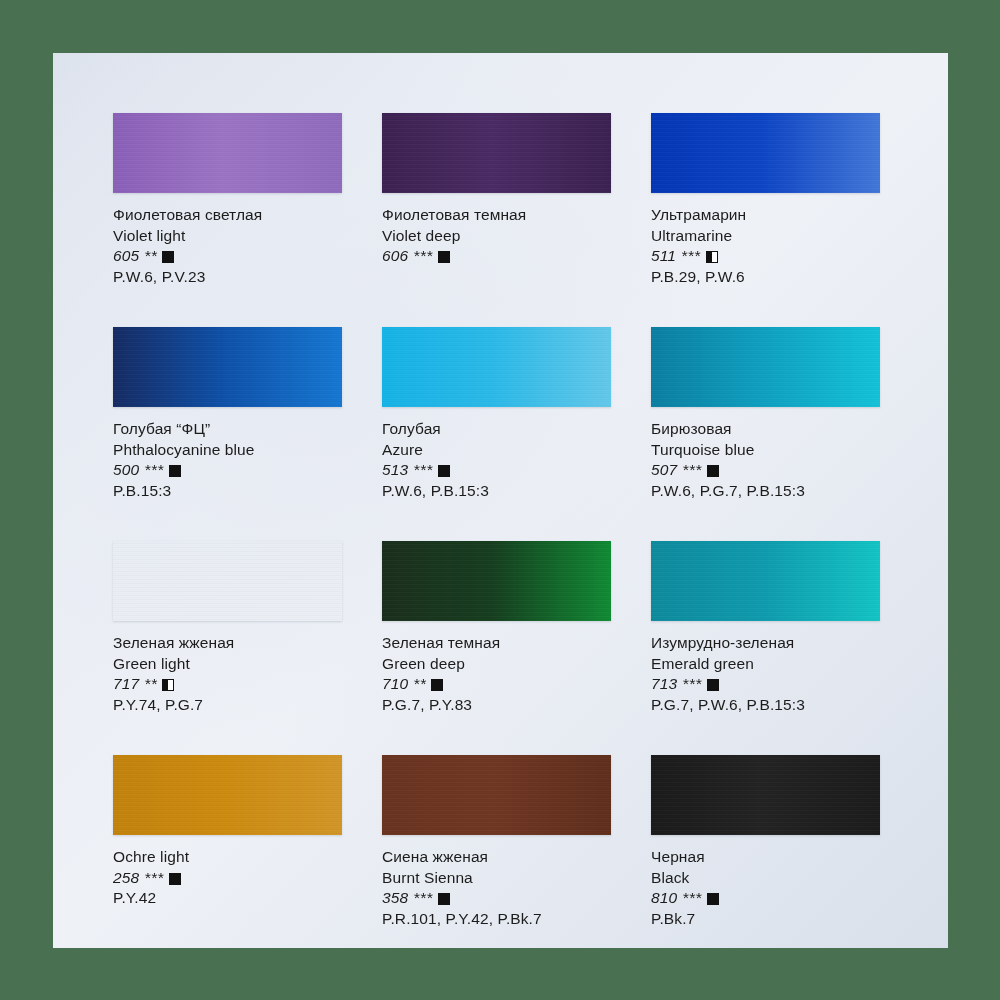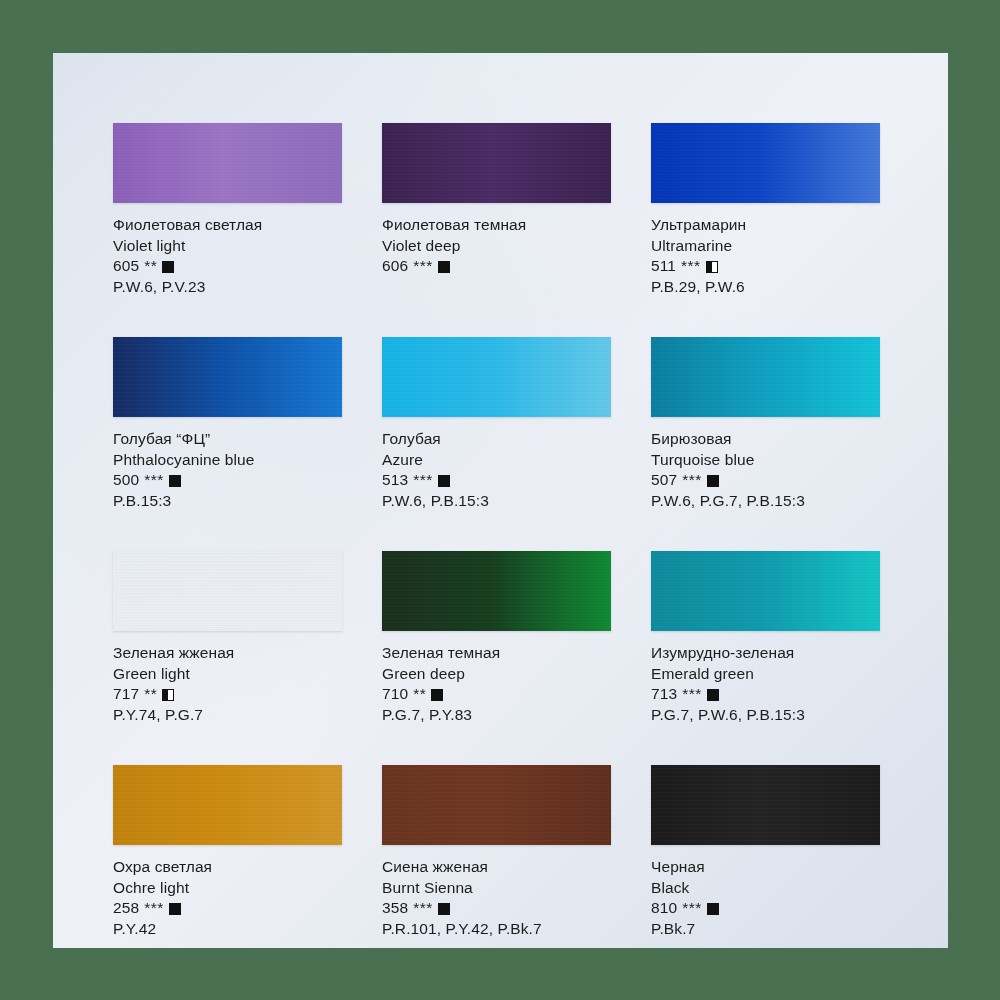"Фиолетовая светлая" #grid { top: 70px -> 60px }
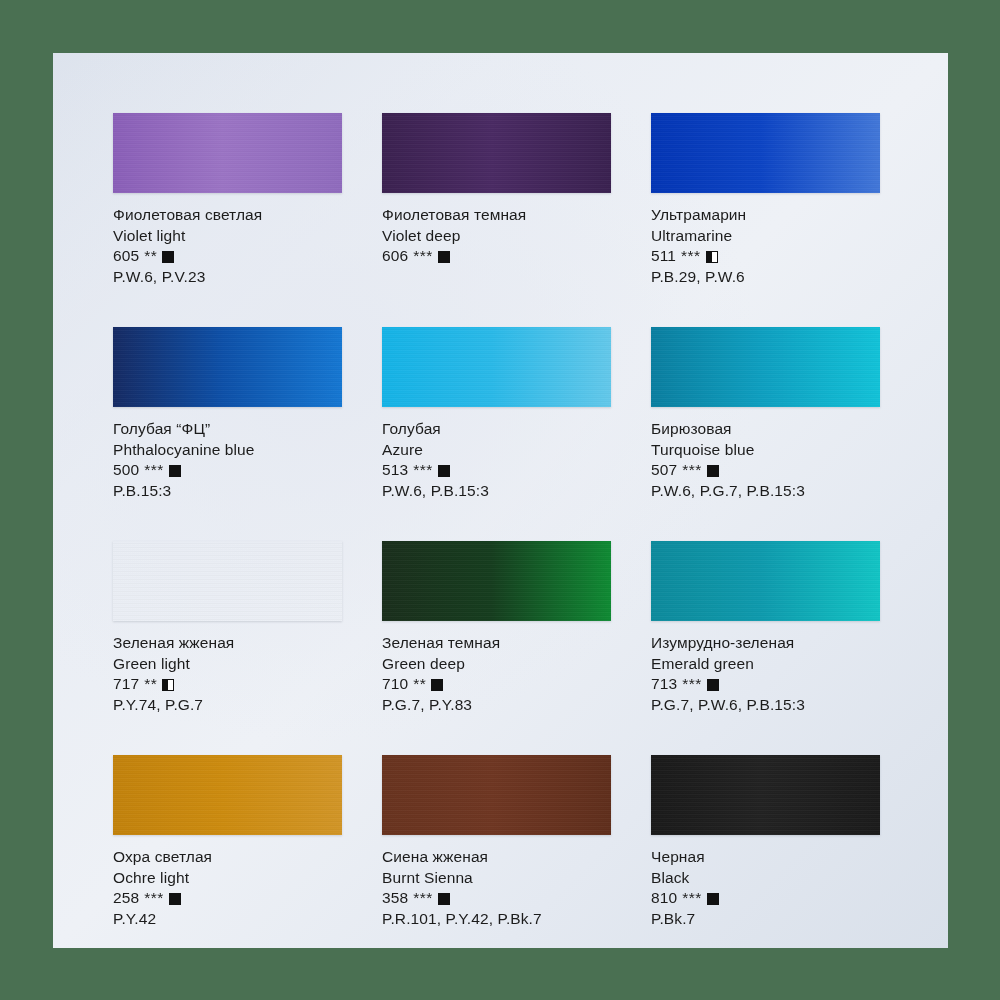"605" .coderow { font-style: none -> italic }
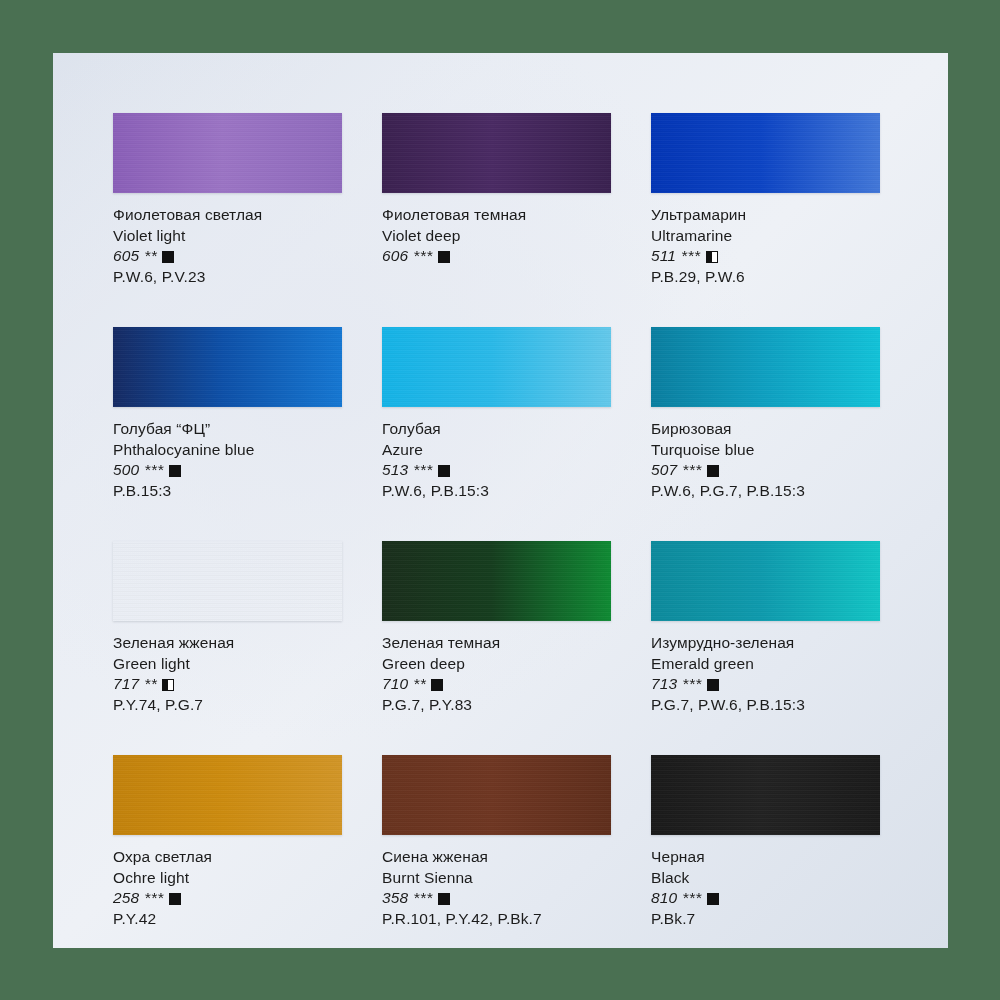"Охра светлая" div.nm-ru { html: <div>Охра светлая</div> -> none }
